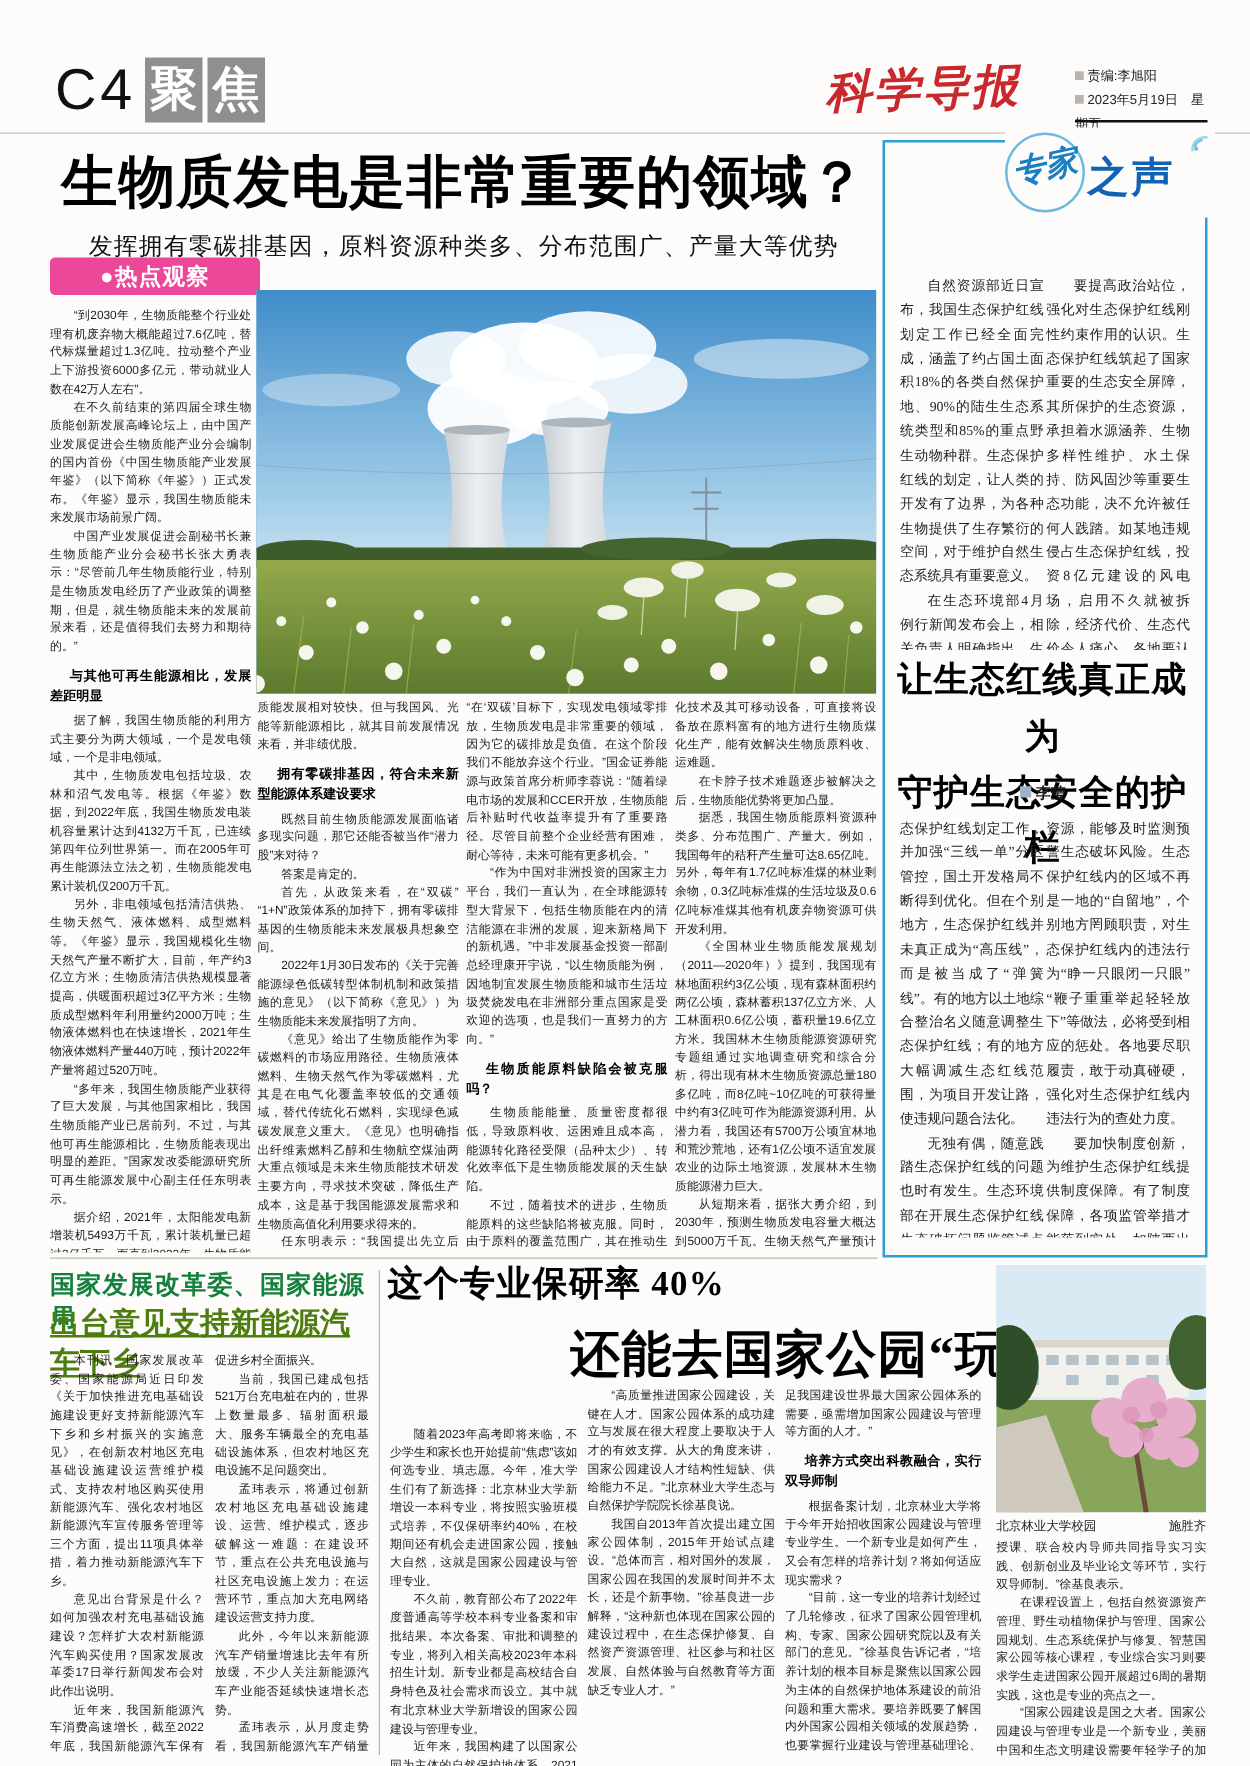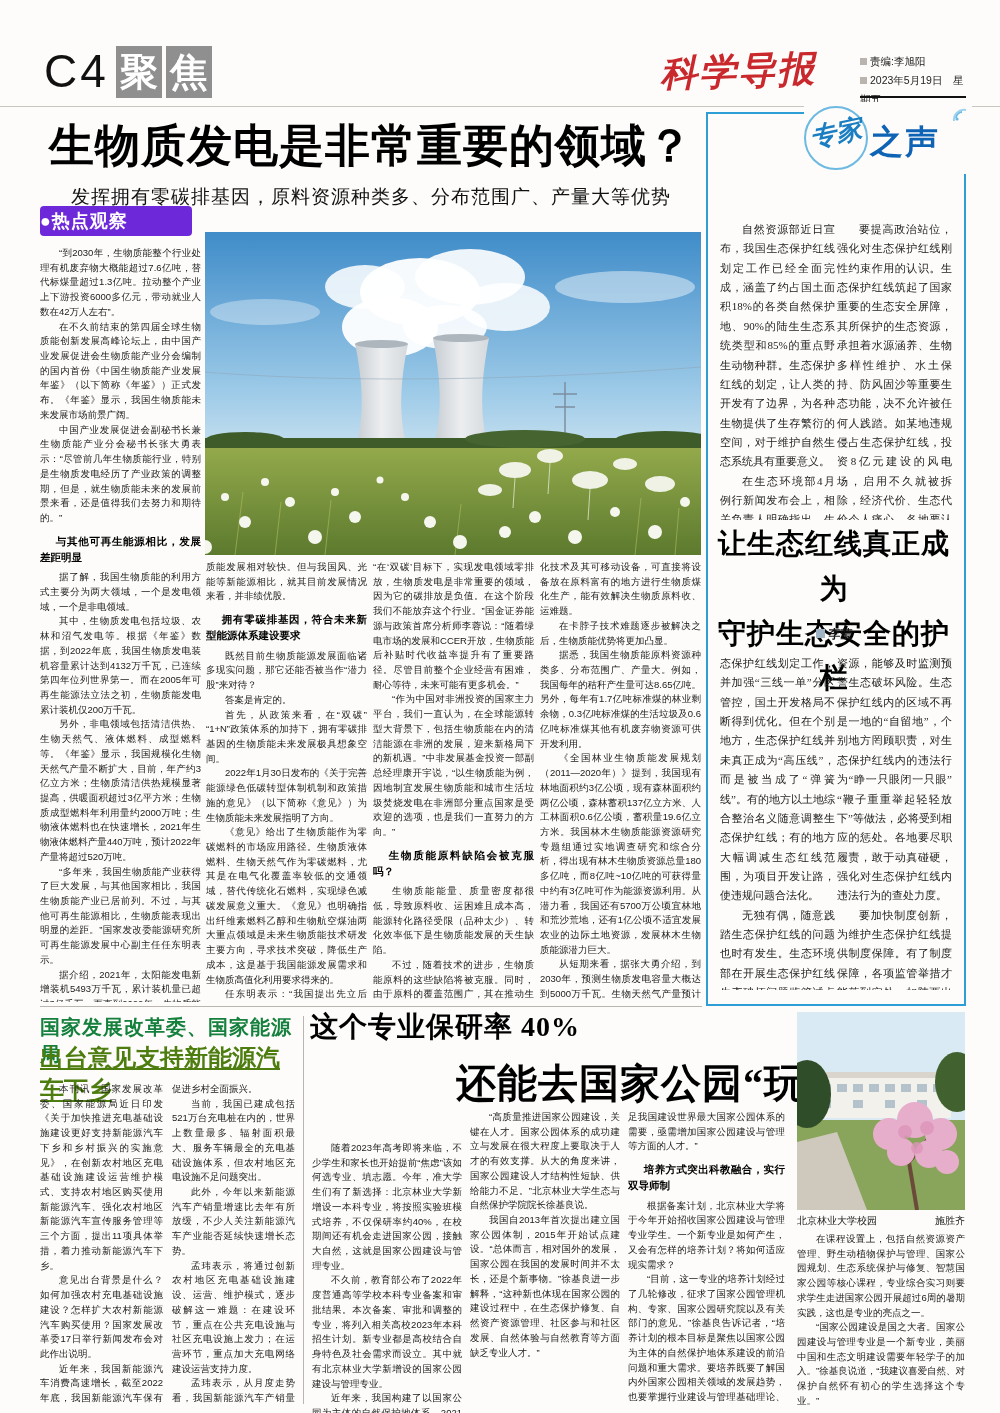"●热点观察" .tag { background: #6d28d9 -> #ec4899; text-align: left -> center; width: 152px -> 168px }
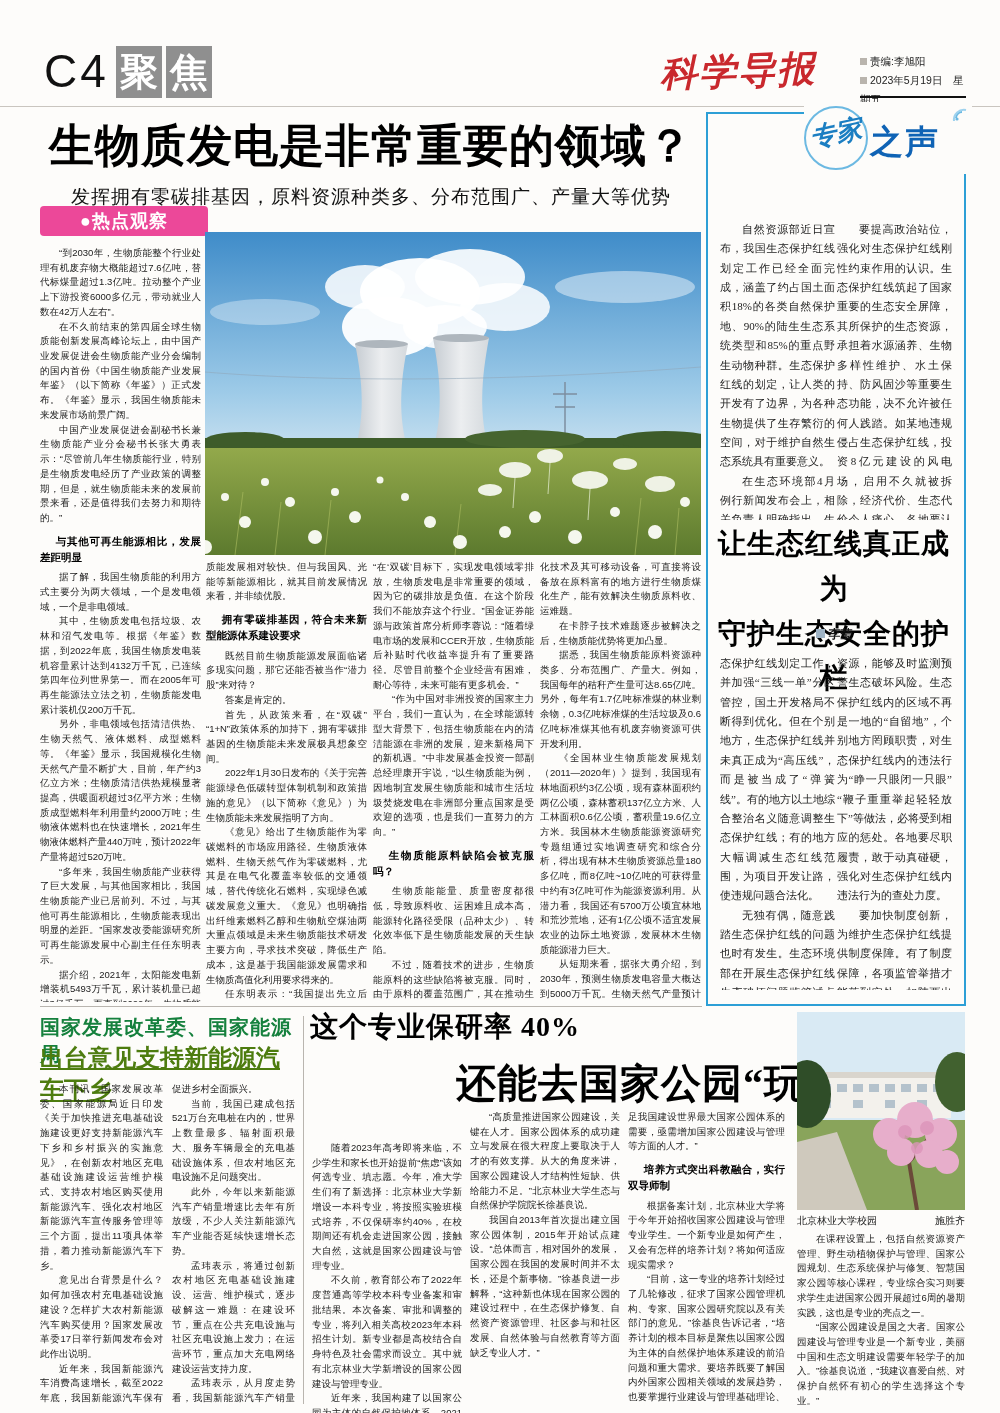"授课、联合校内导师共同指导实习实践、创新创业及毕业论文等环节，实行双导师制。”徐" p.cont { html: none -> <p>授课、联合校内导师共同指导实习实践、创新创业及毕业论文等环节，实行双导师制。”徐基良表示。</p> }
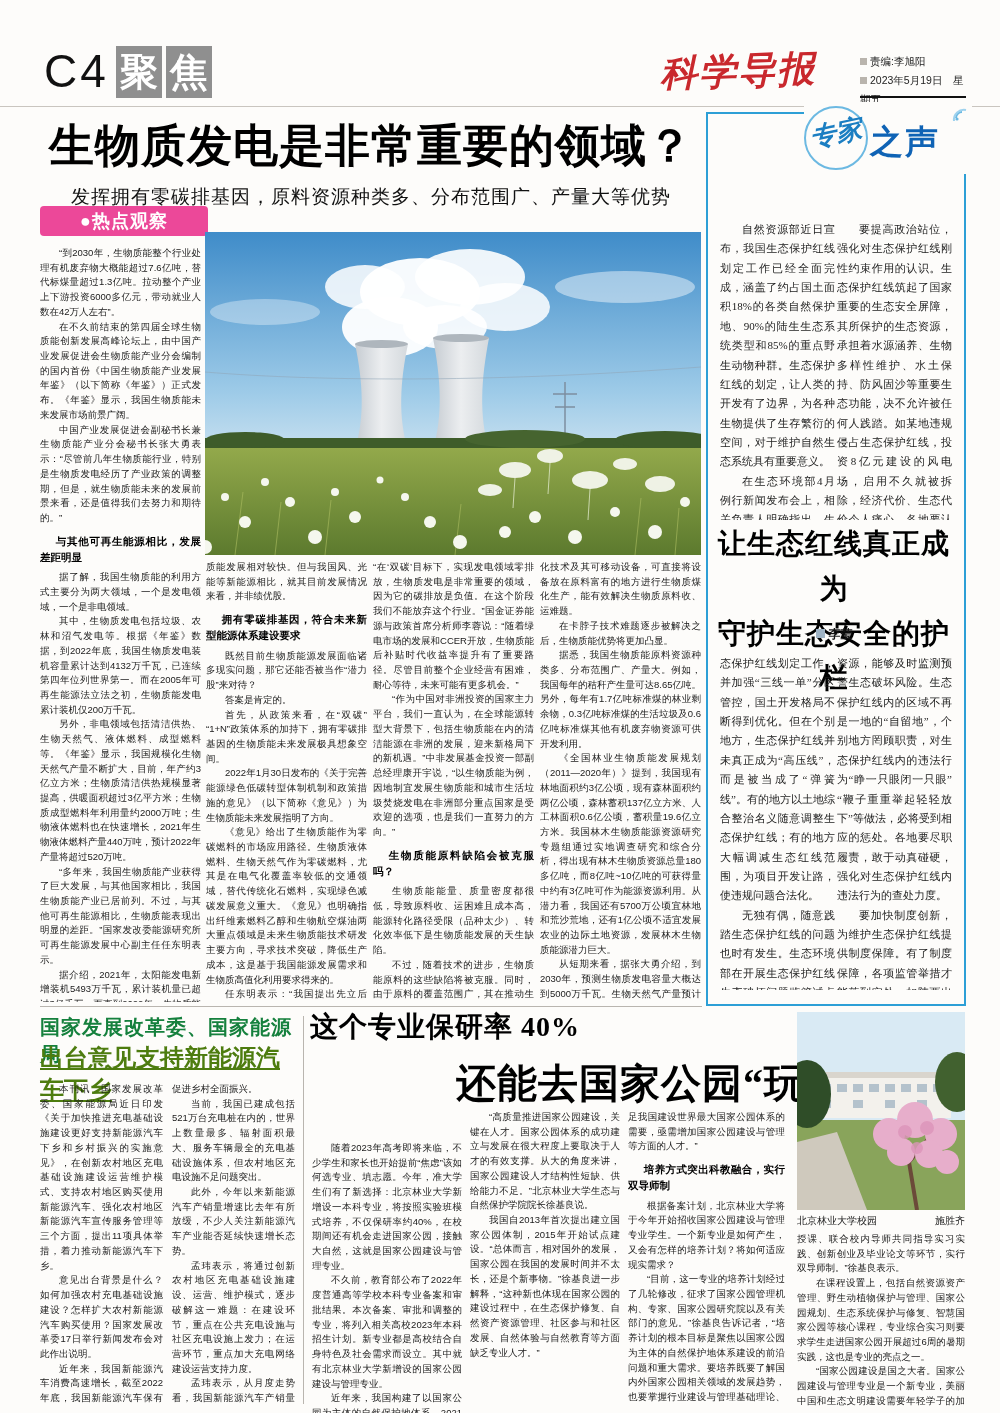"此外，今年以来新能源汽车产销量增速比去年有所放缓，不少人关注新能源汽车产业能否延" p { order: before "孟玮表示，将通过创新农村地区充电基础设施建设、运营、维护模式，逐步破解这一难题：" -> after "孟玮表示，将通过创新农村地区充电基础设施建设、运营、维护模式，逐步破解这一难题：" }
